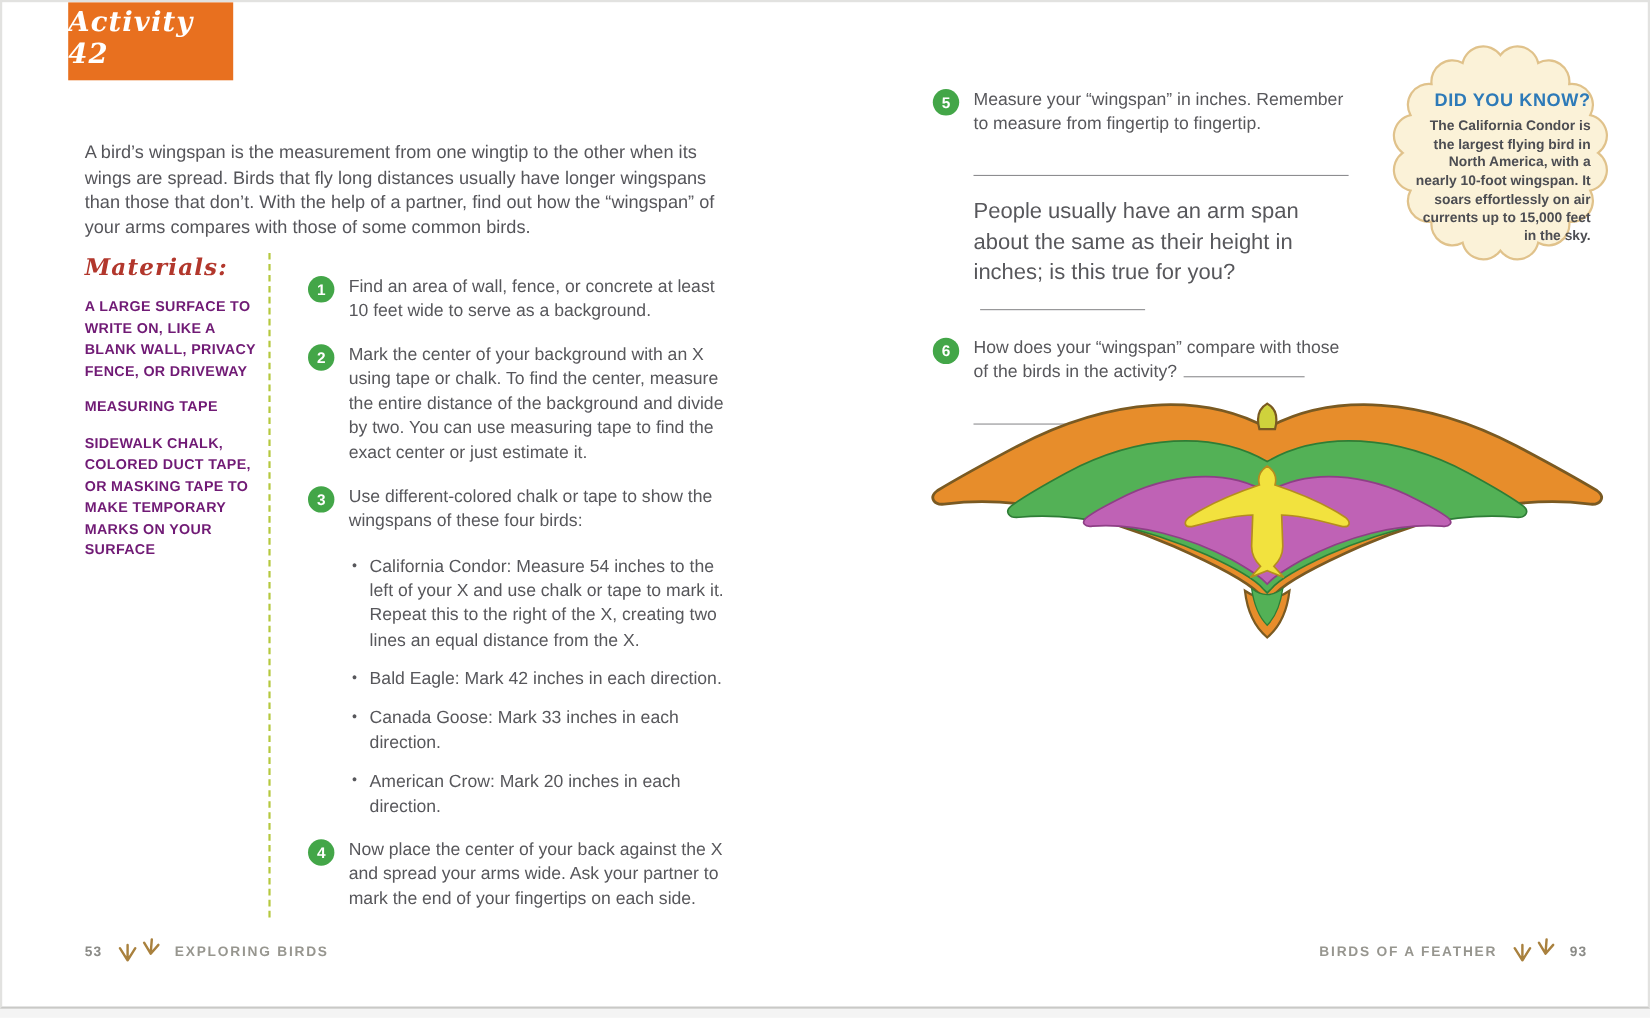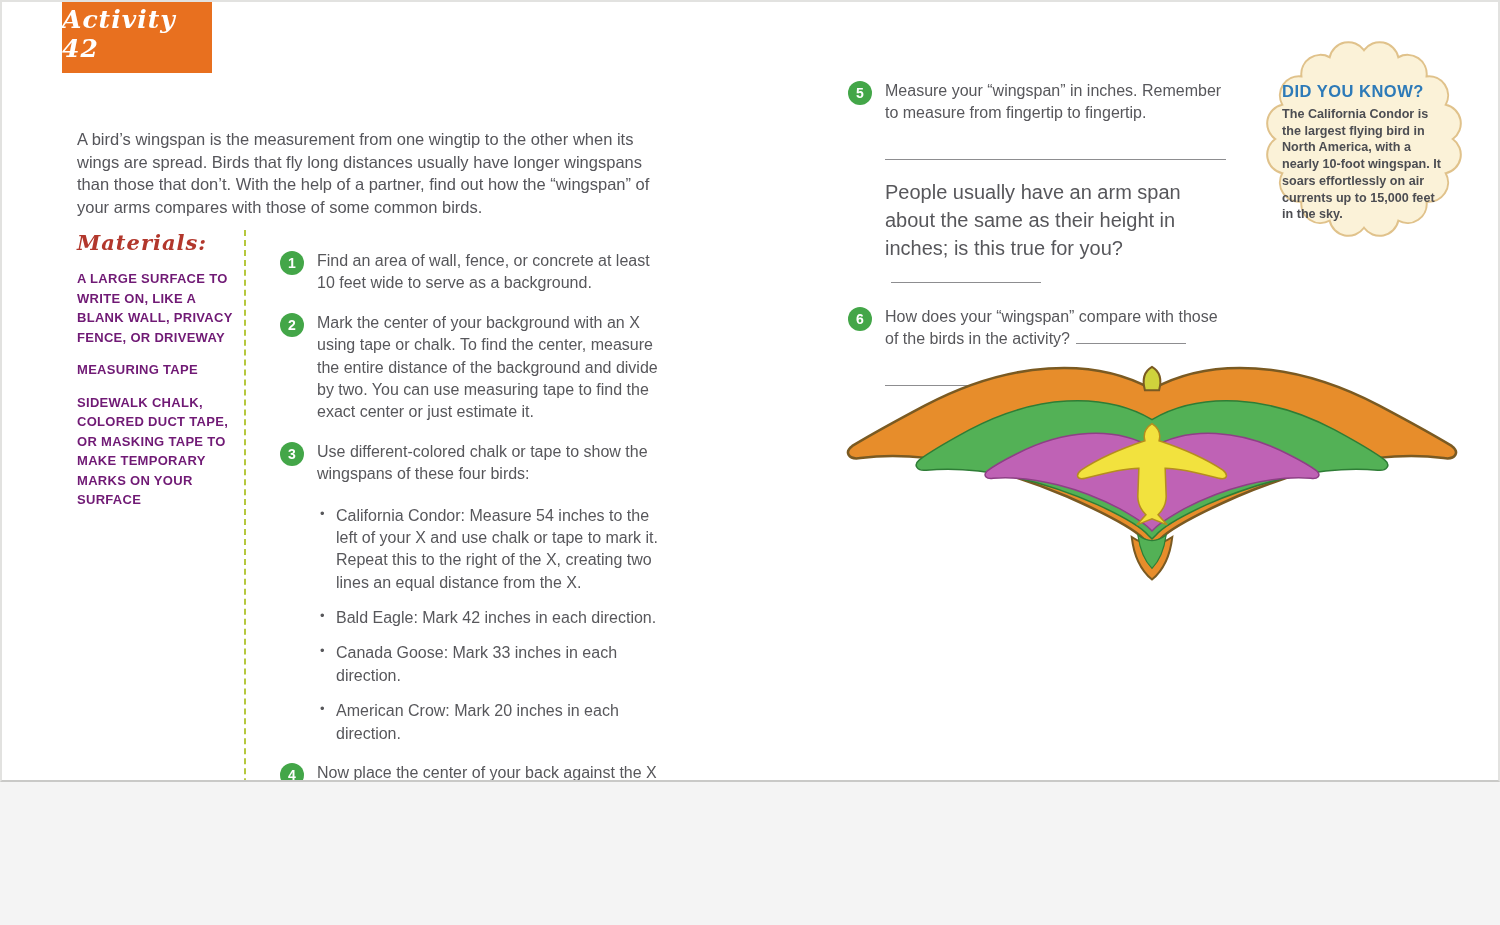"Activity 42" .sheet { height: 782px -> 917px }
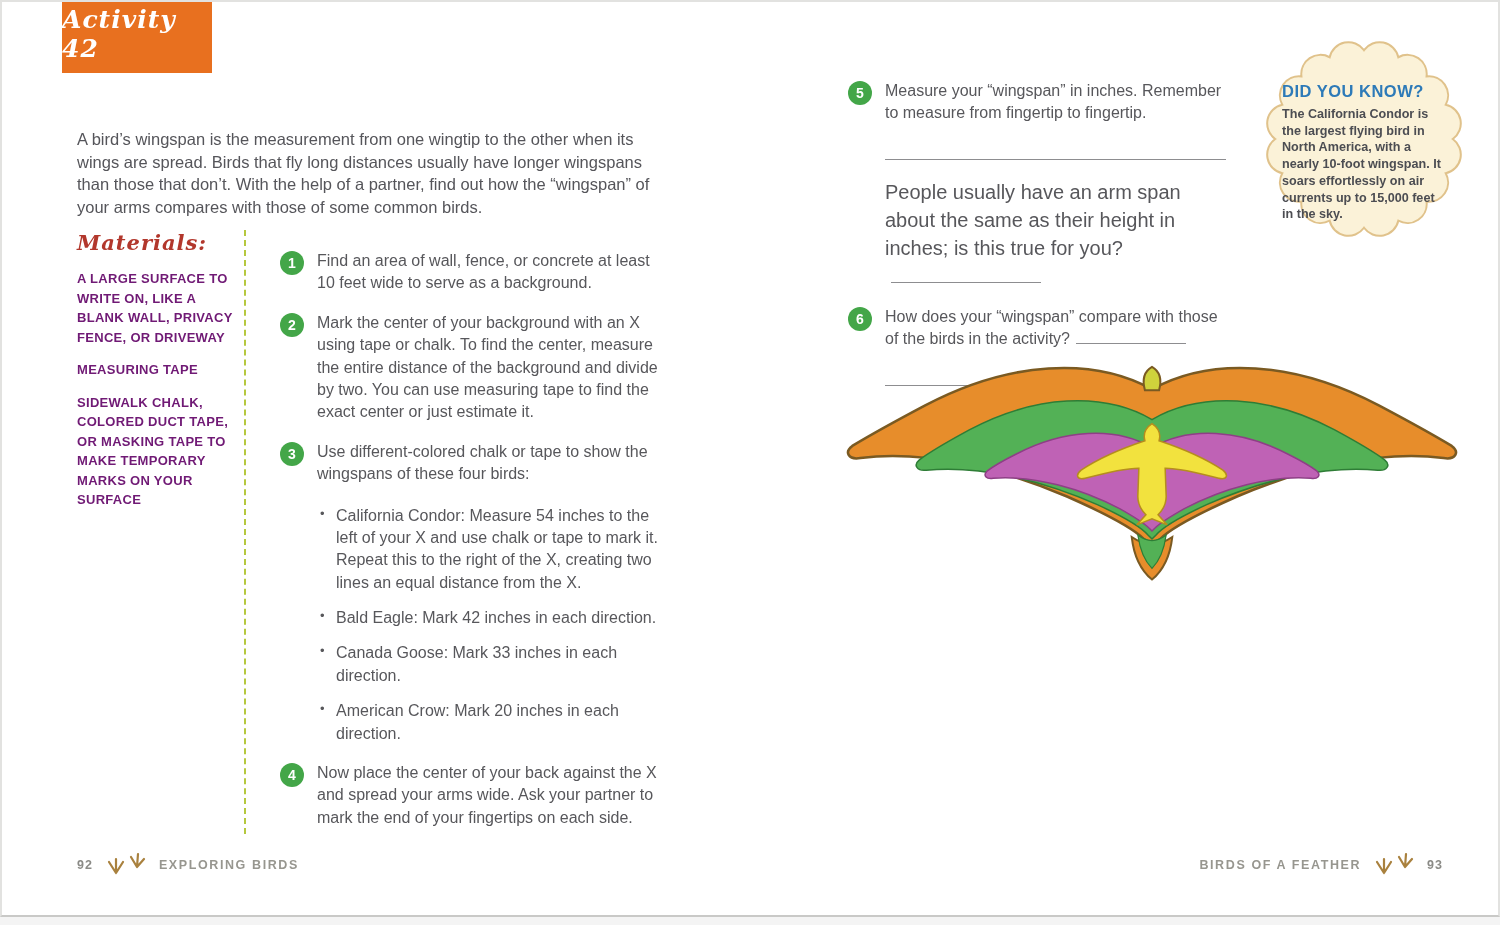"DID YOU KNOW?" .dyk-text { text-align: left -> right }
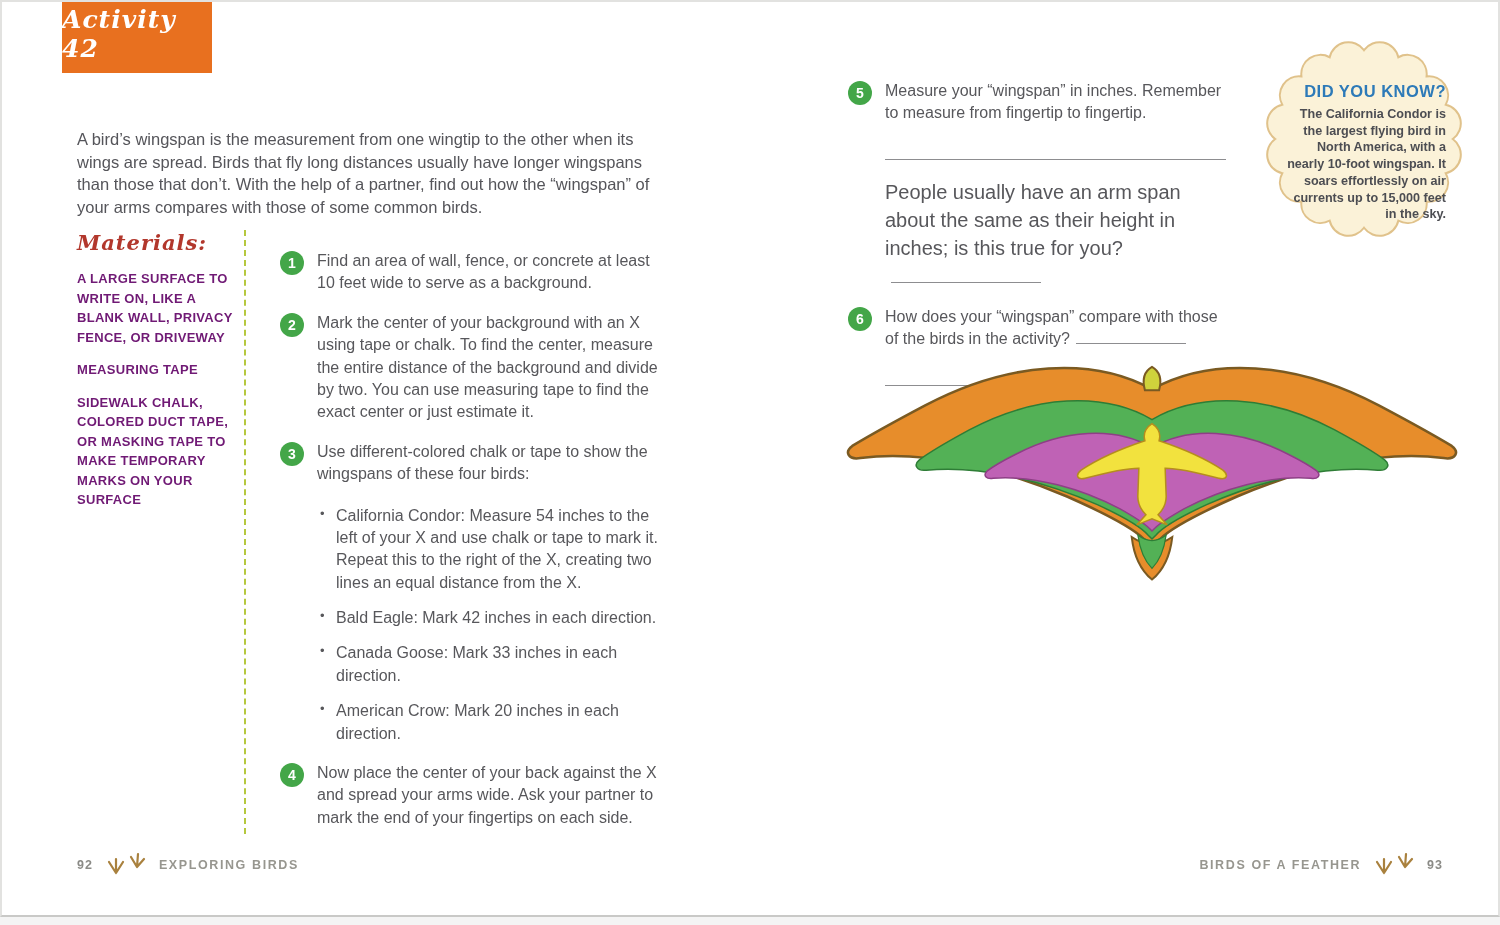"92" span.page-num { text: 92 -> 53 }
